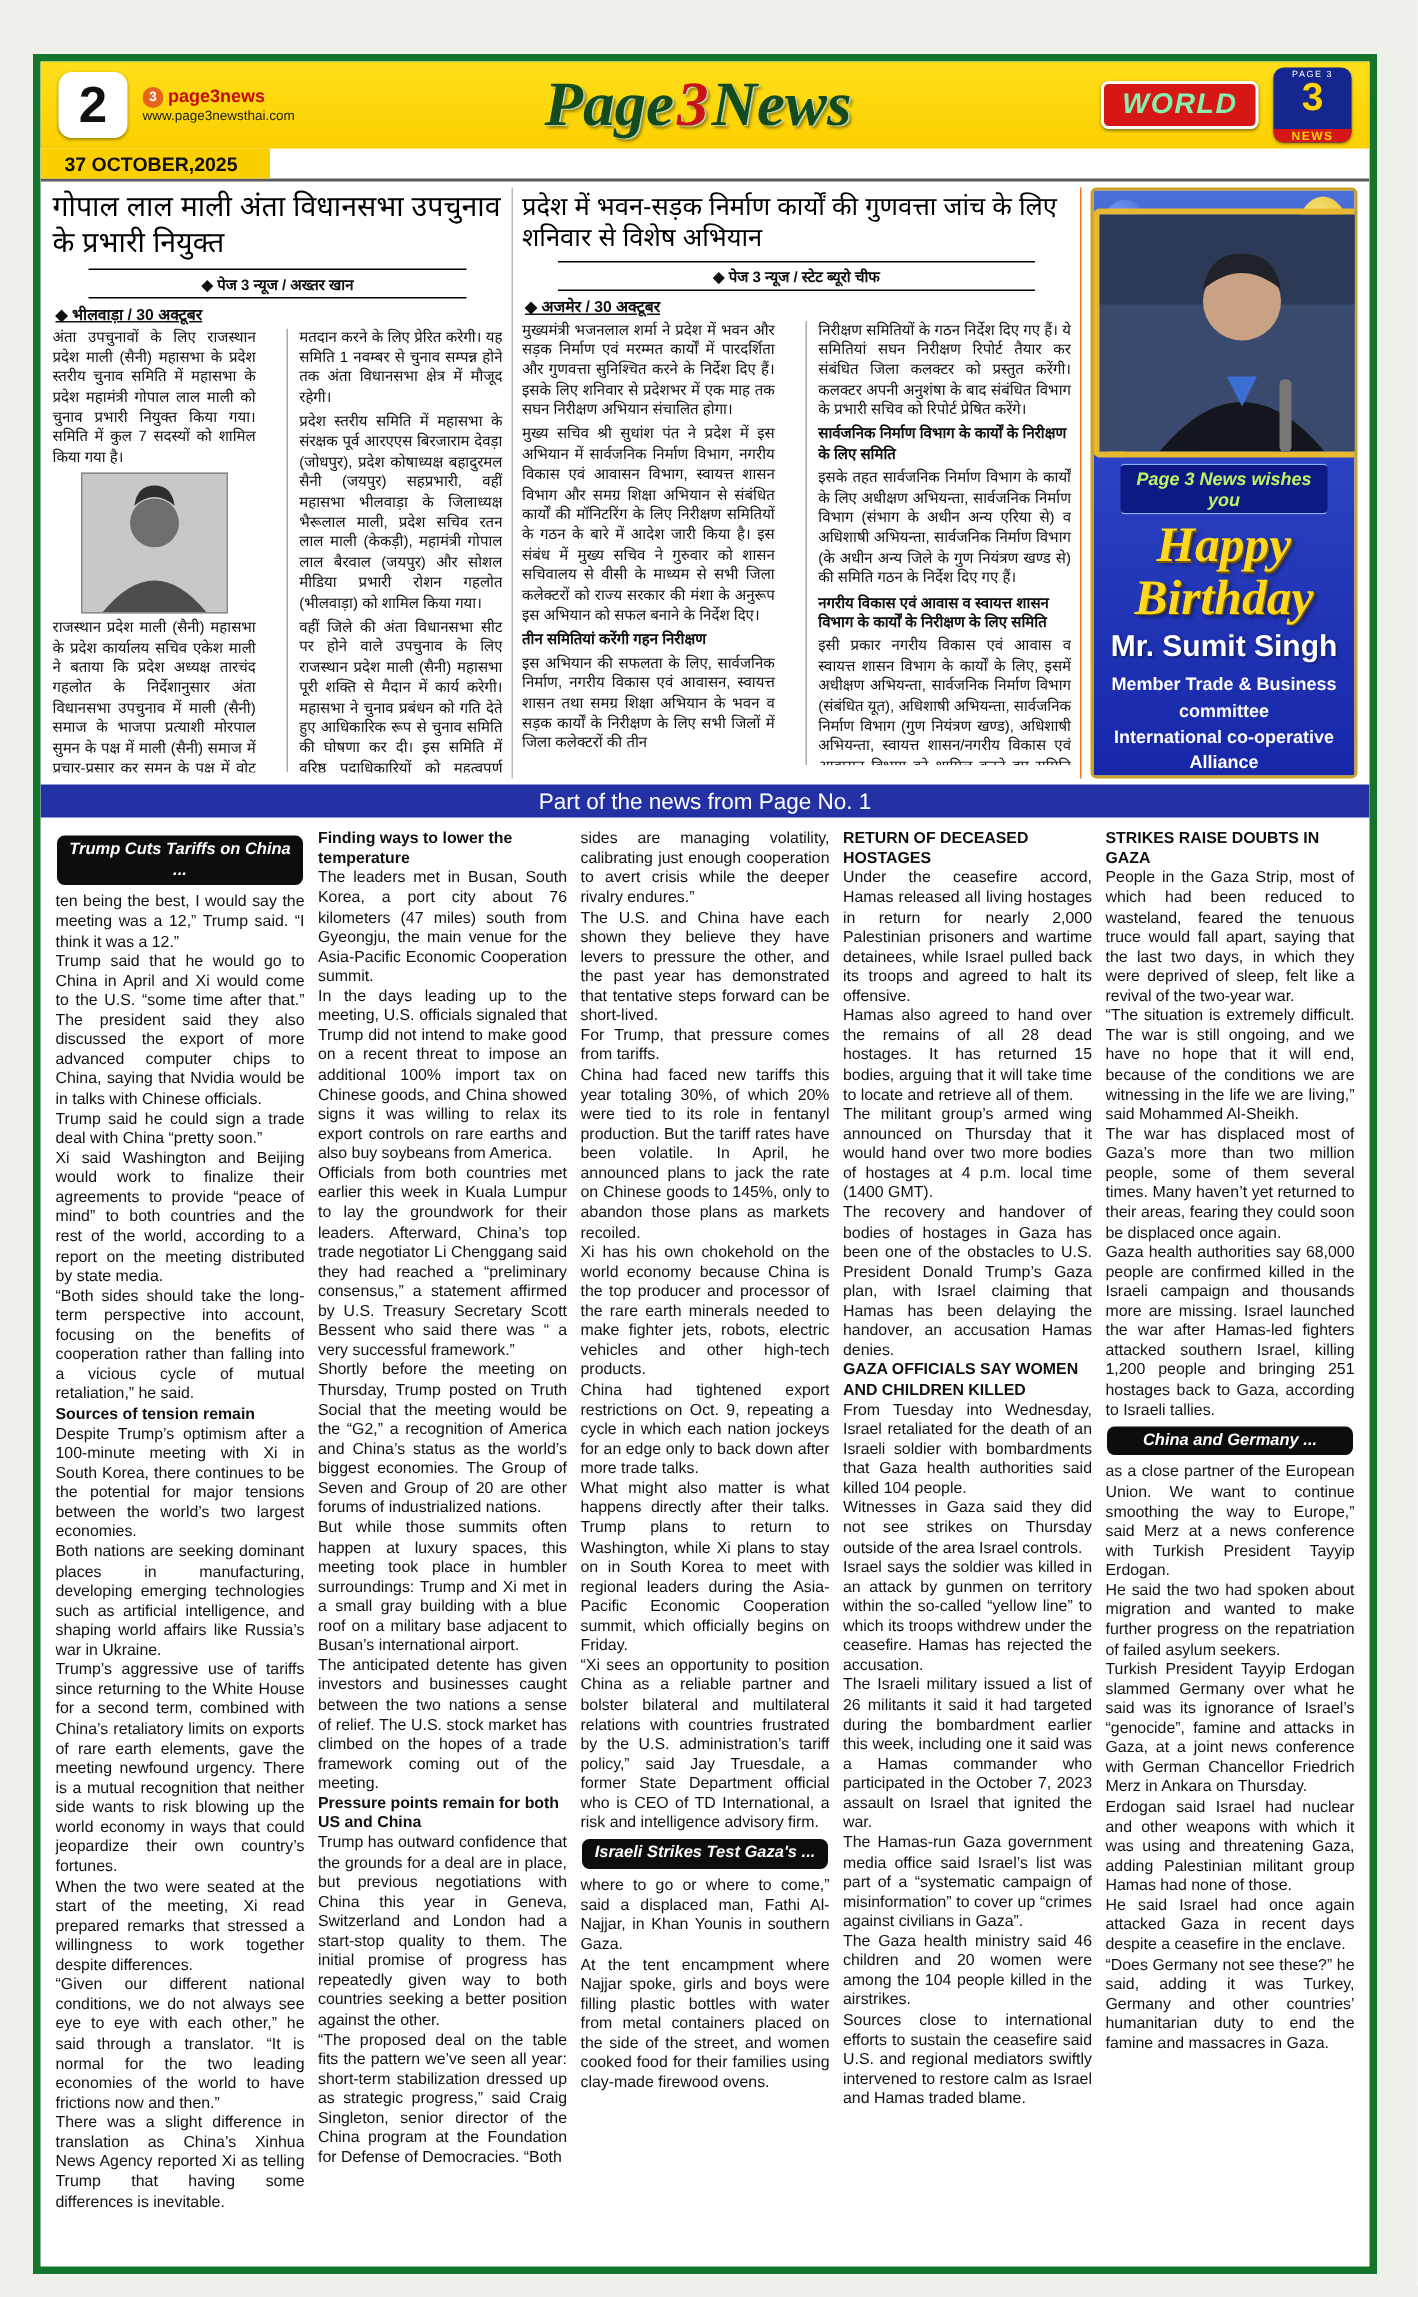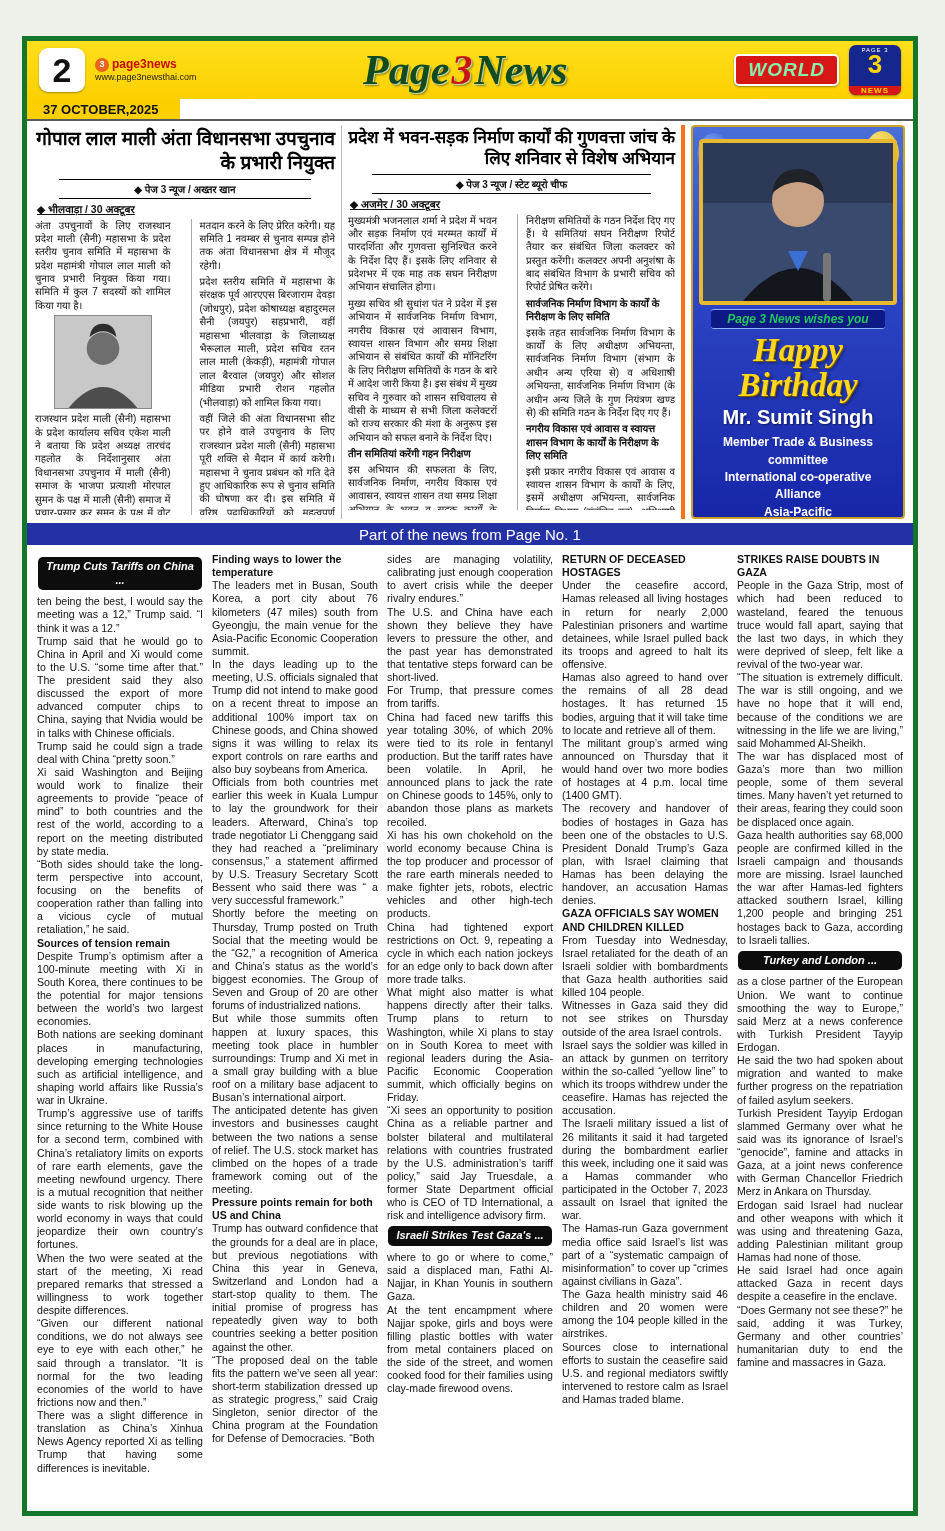"गोपाल लाल माली अंता विधानसभा" .hl { font-weight: bold -> normal; text-align: right -> left }
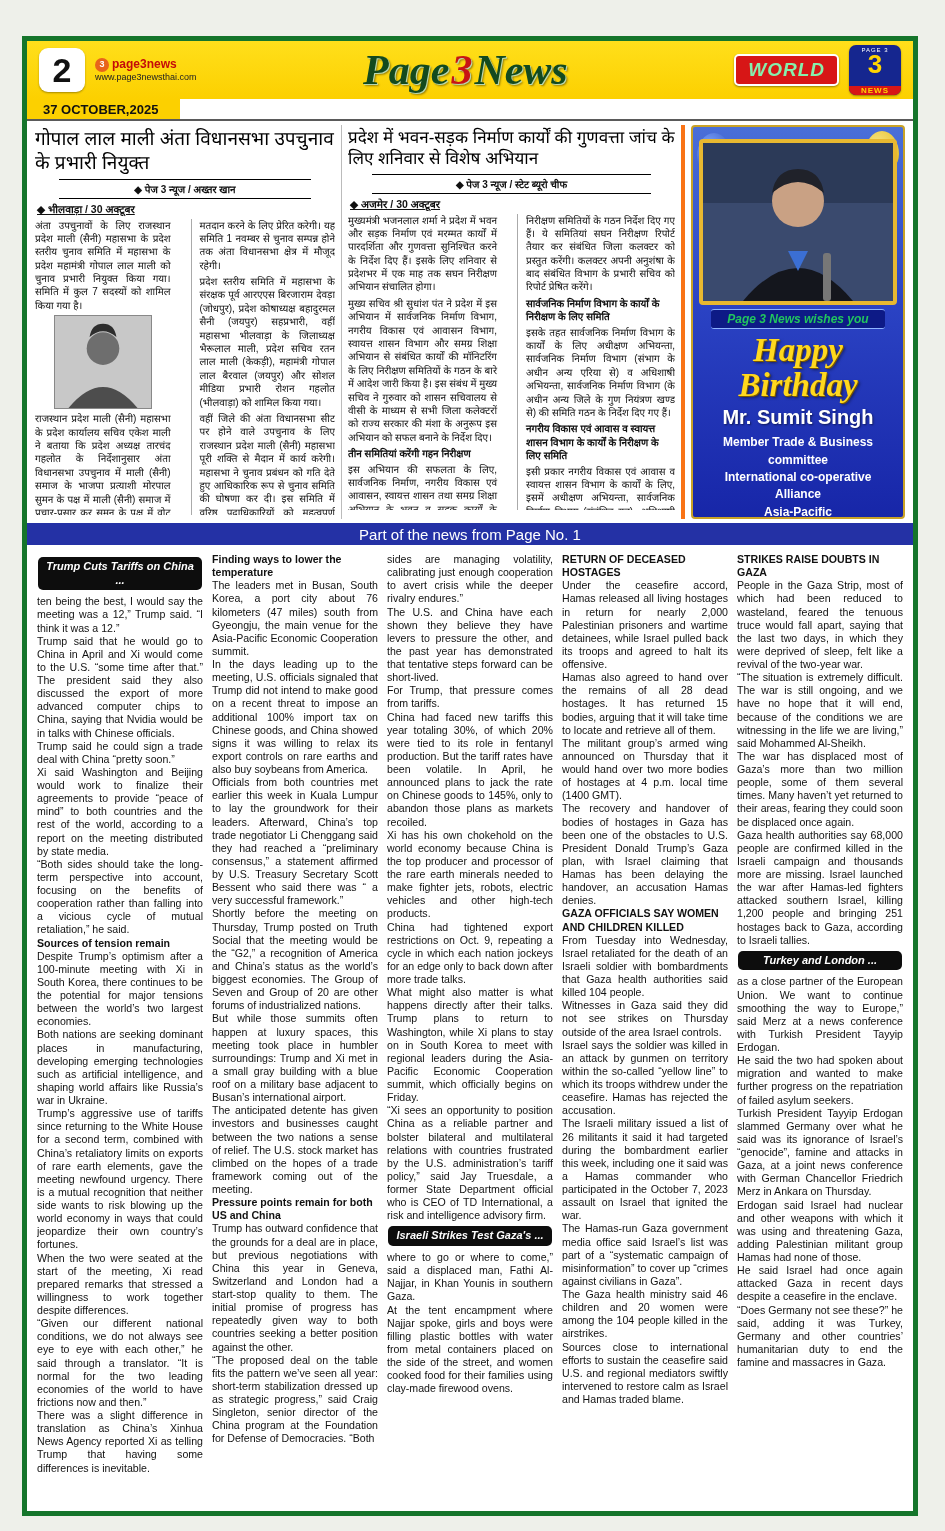"प्रदेश में भवन-सड़क निर्माण कार्यों" .art-mid { border-right: 4px solid #f97316 -> 1px solid #f97316; width: 344px -> 380px }
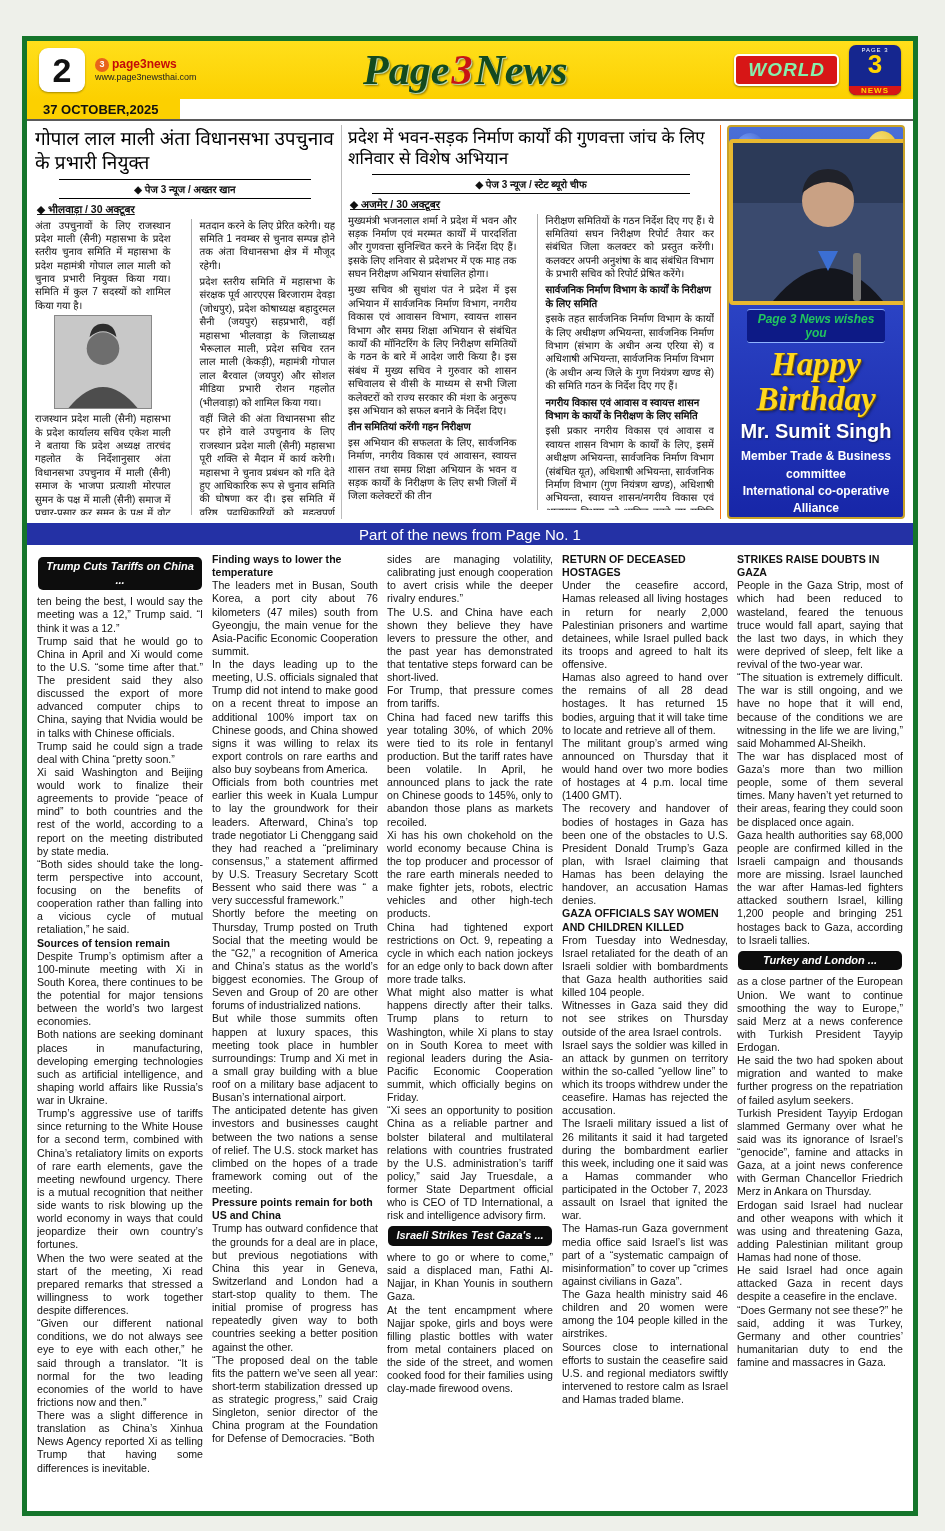"Page 3 News wishes you" .bday-ribbon { color: #22c55e -> #bef264 }
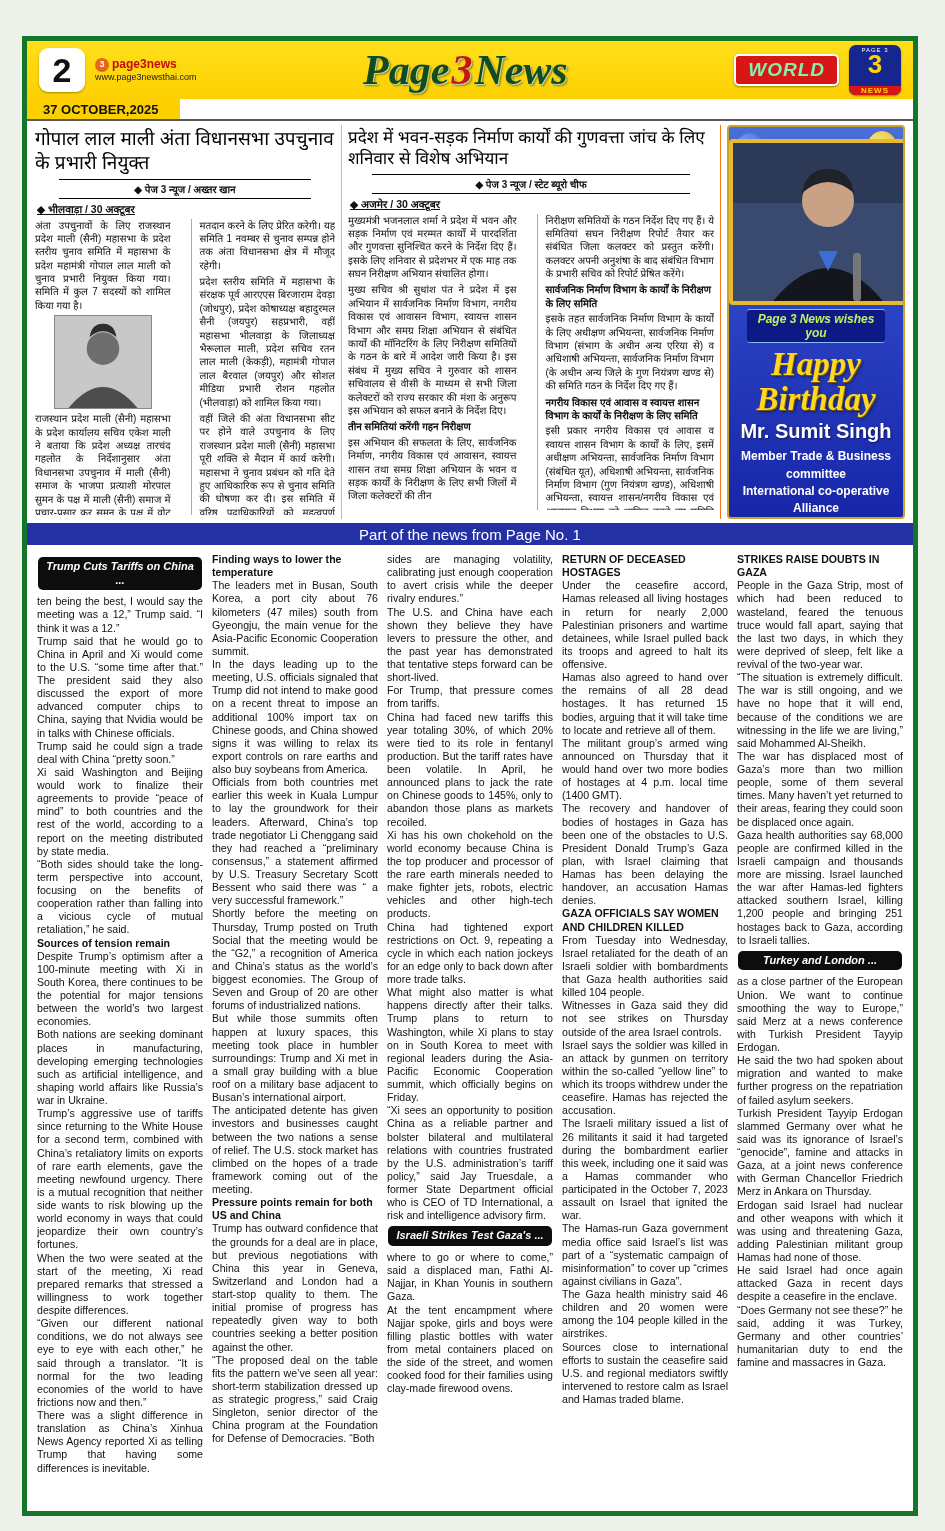"Turkey and London ..." div.blk-hdr { text: Turkey and London -> China and Germany }
